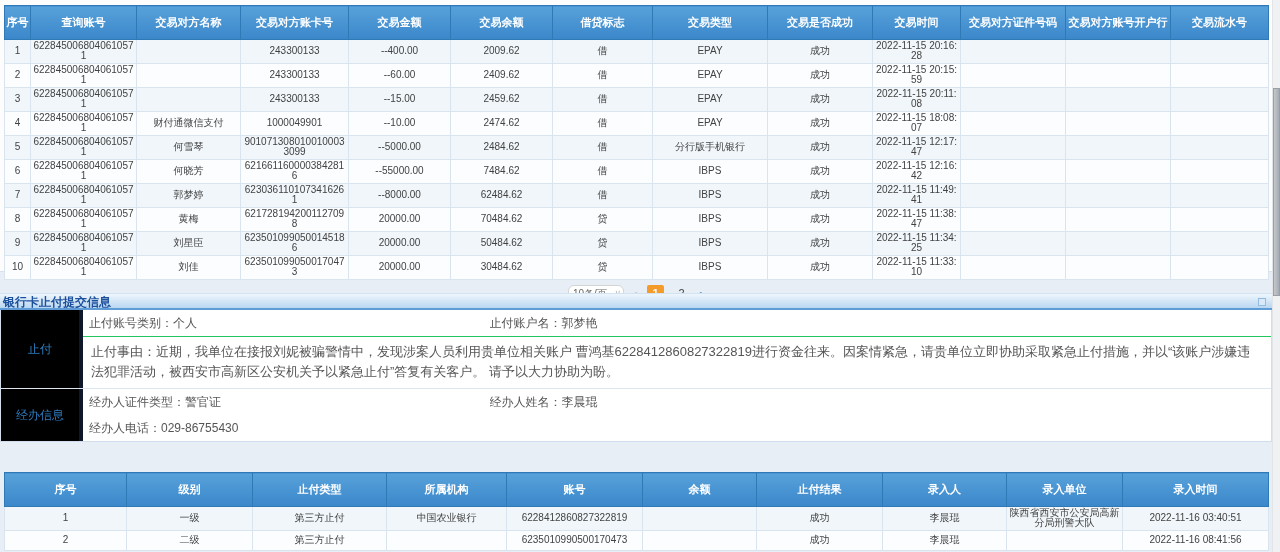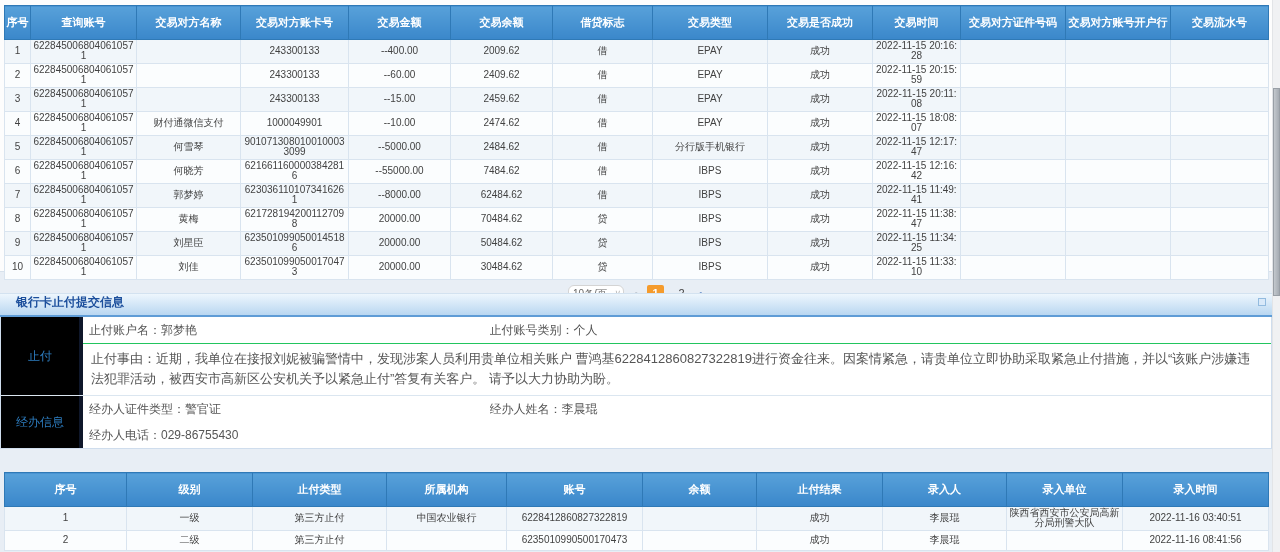"银行卡止付提交信息" .section-title { height: 24px -> 17px; padding-left: 16px -> 3px }
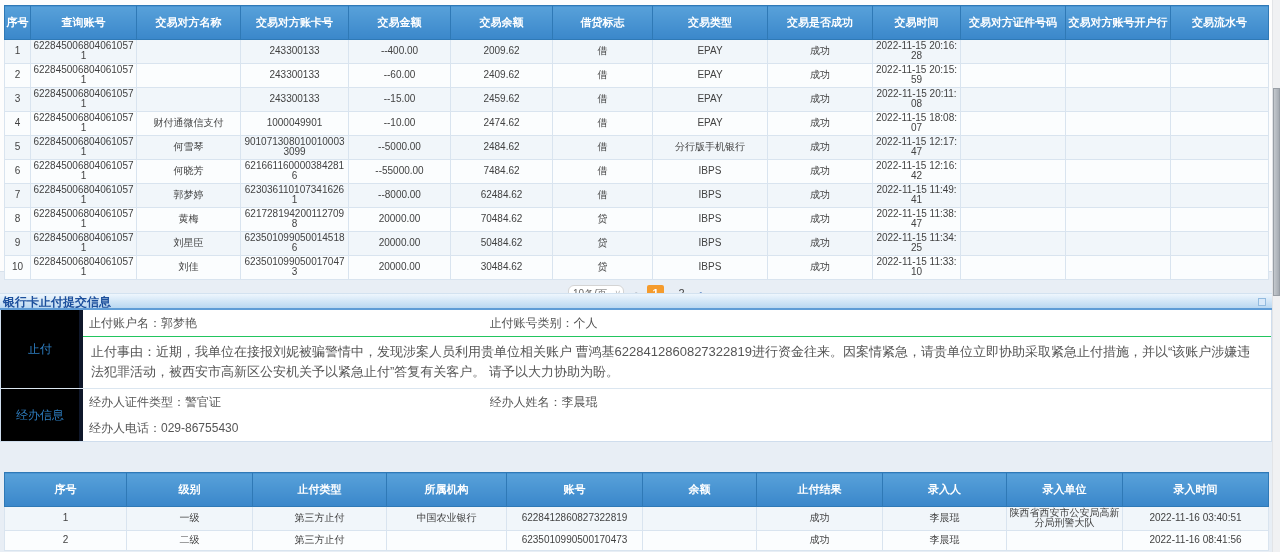"止付账户名：郭梦艳" div.field { order: before "止付账号类别：个人" -> after "止付账号类别：个人" }
